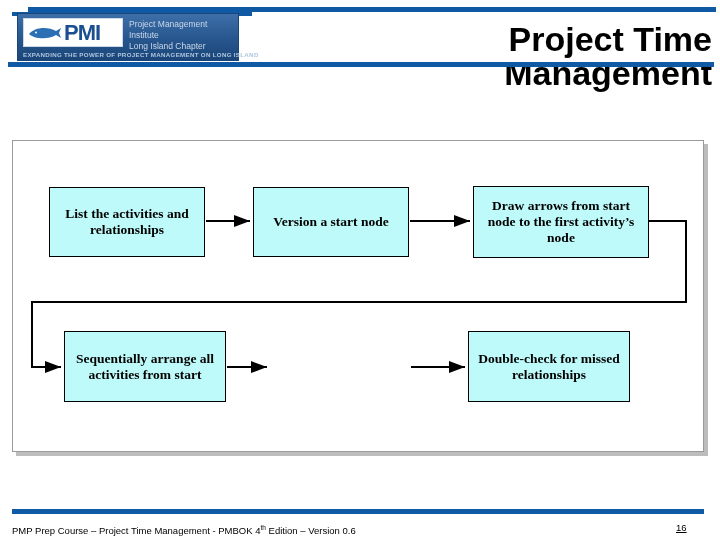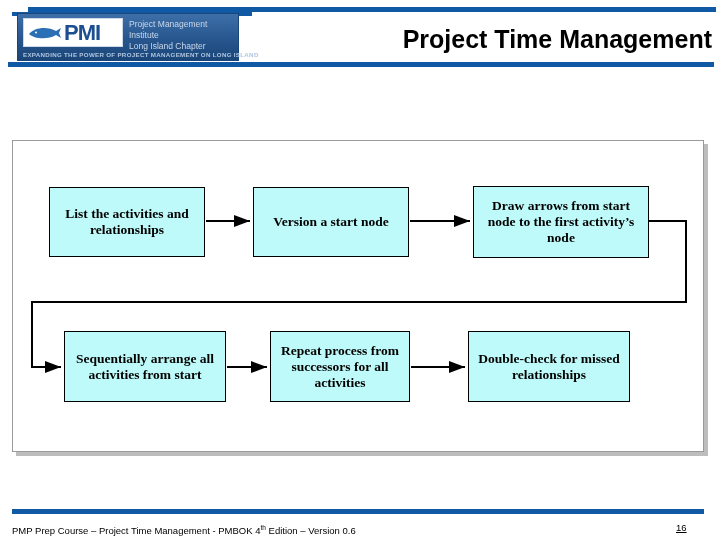"Project Time Management" .title { font-size: 25px -> 34px }
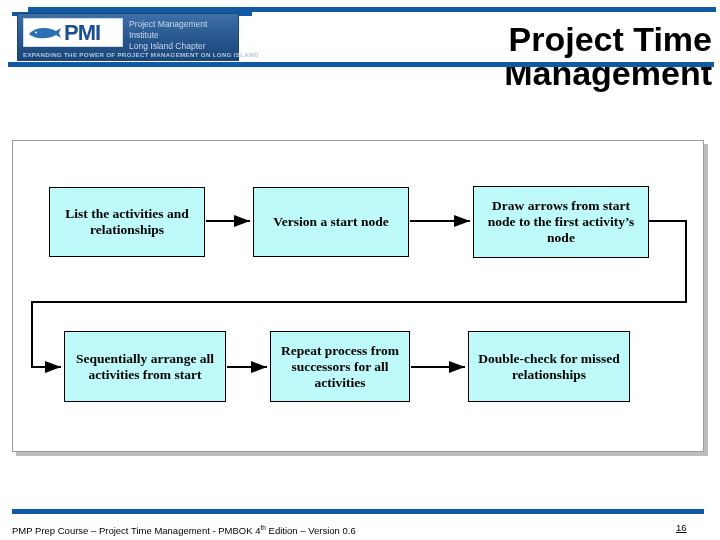"Repeat process from successors for" div.node { html: <div>Repeat process from successors for all activities</div> -> none }
